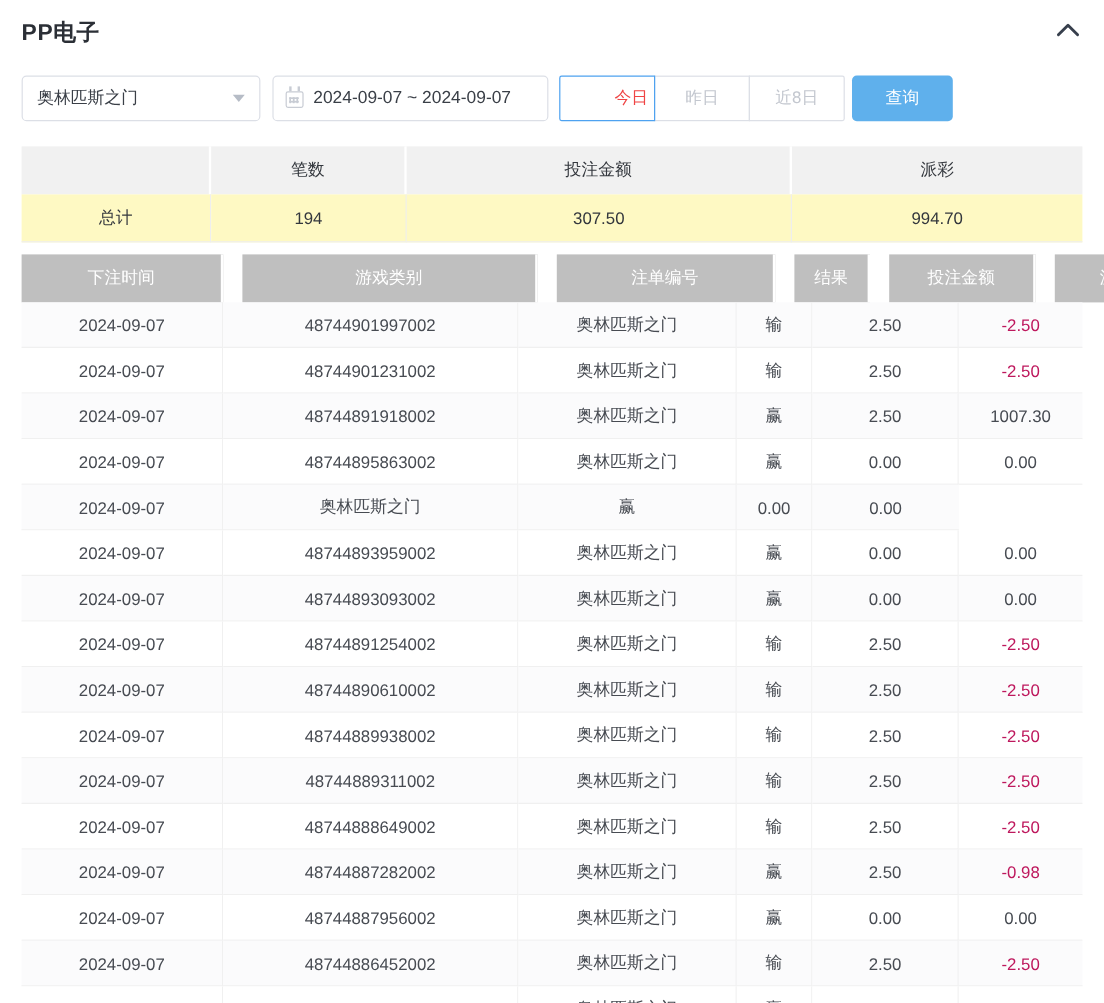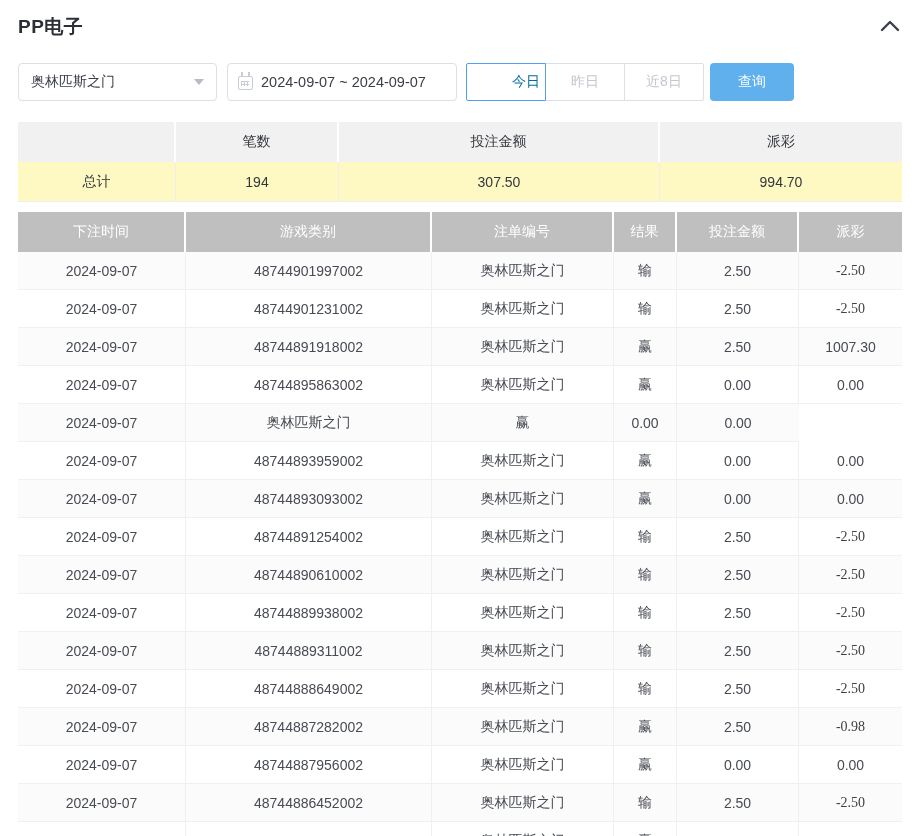"今日" .range-btn.active { color: #0369a1 -> #ef4444 }
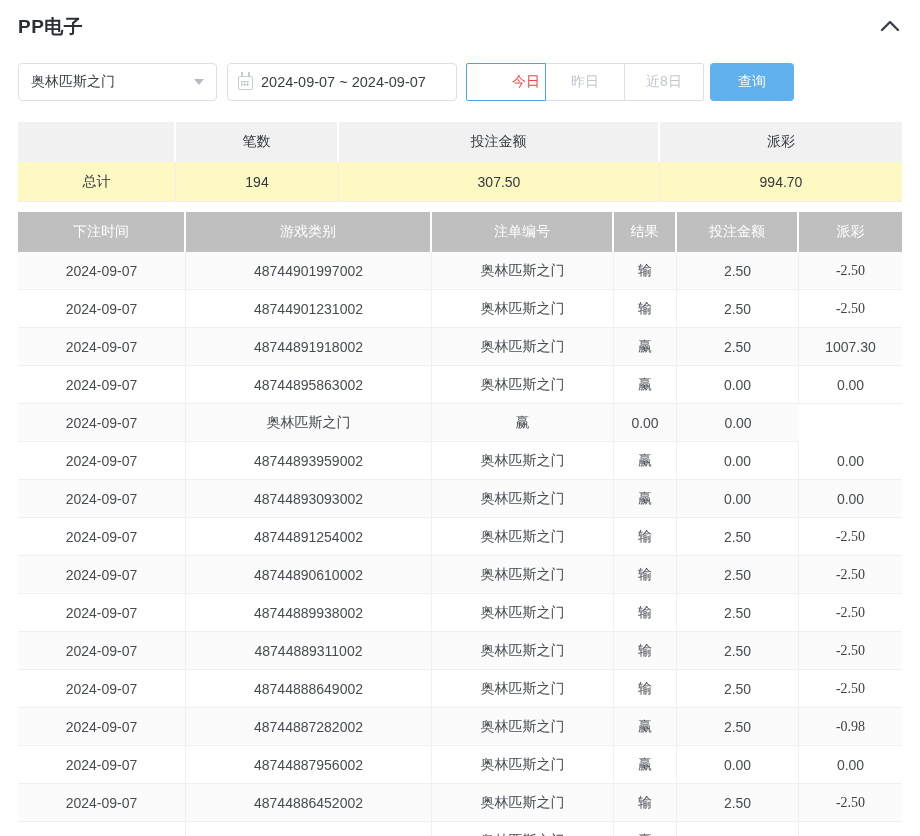"下注时间" .tbl-head { gap: none -> 16px }
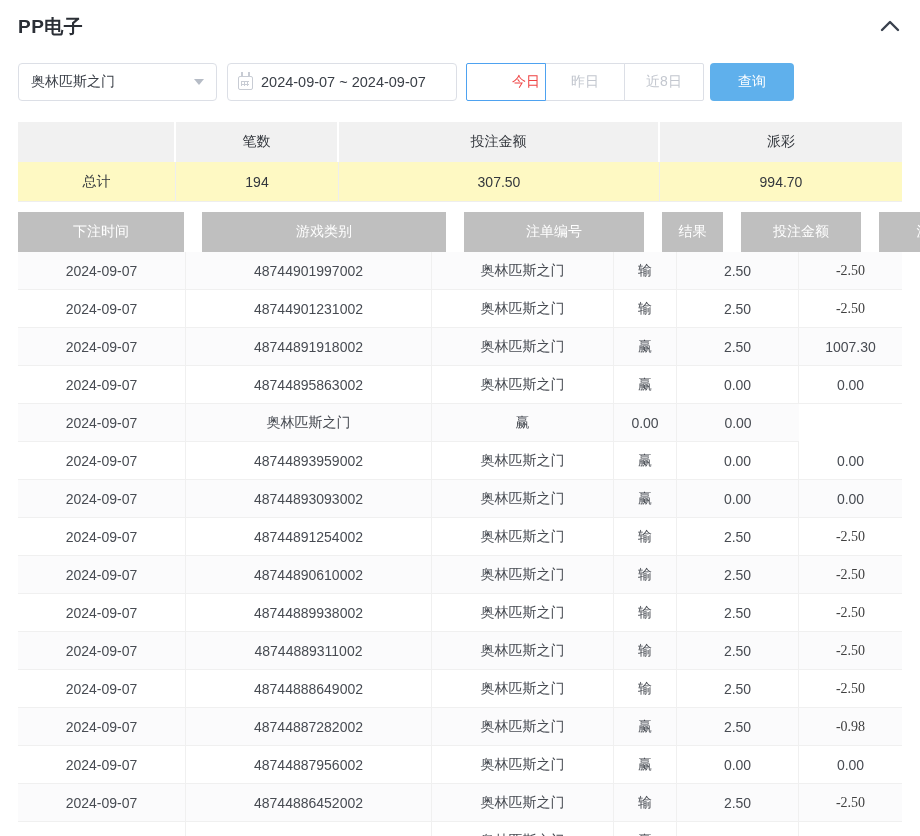"-2.50" .td.neg { color: #404040 -> #be185d; font-family: Liberation Serif, serif -> none }
